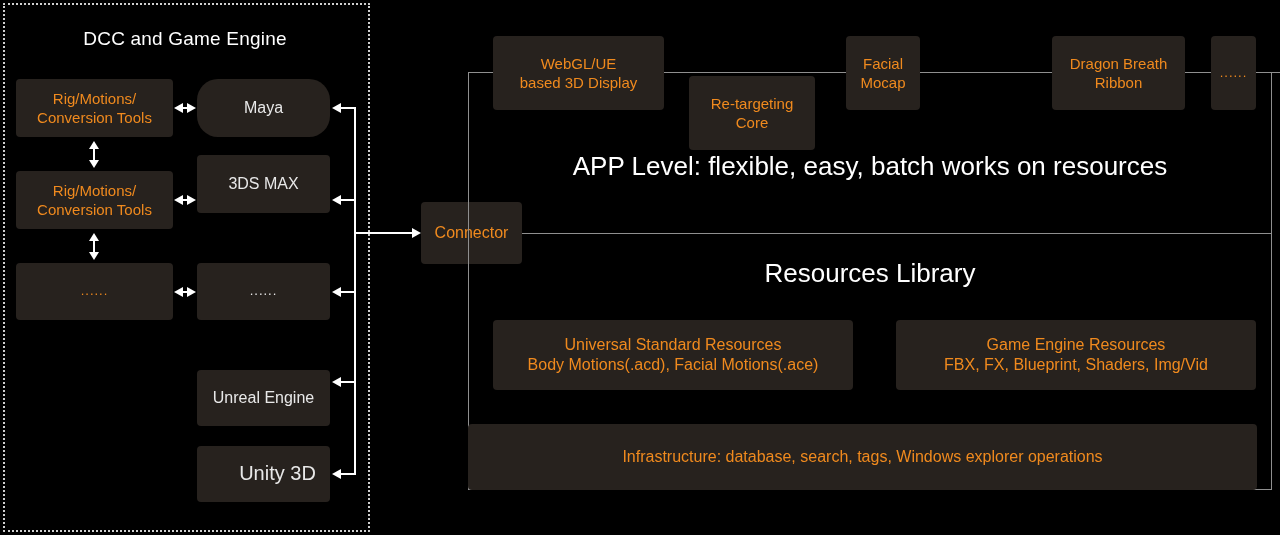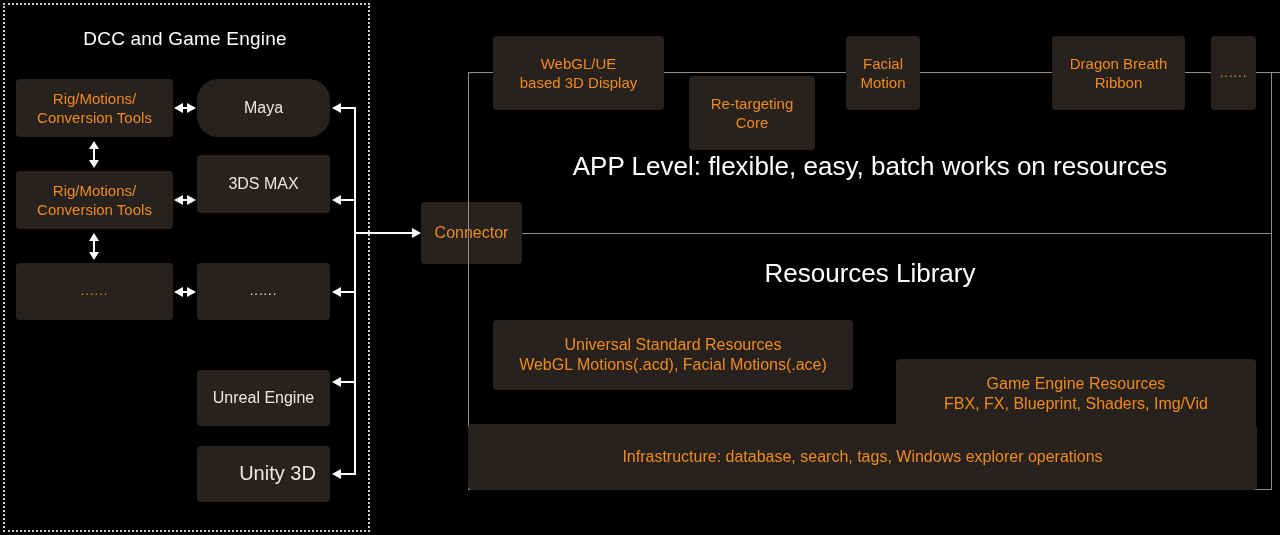"Facial" div.box { text: Motion -> Mocap }
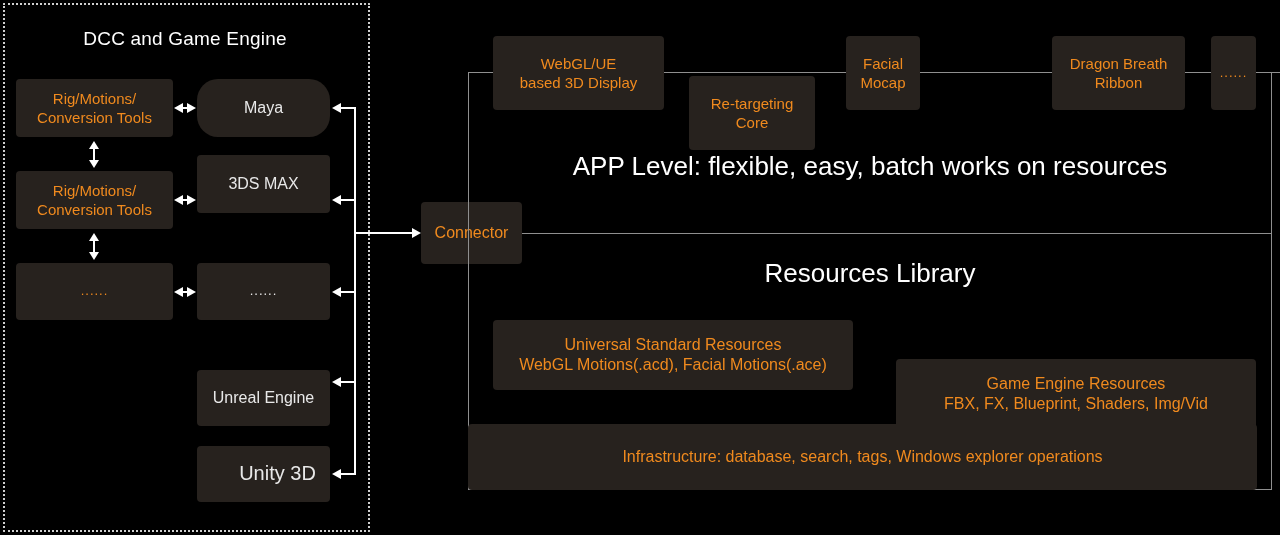"Universal Standard Resources" div.box { text: WebGL -> Body }
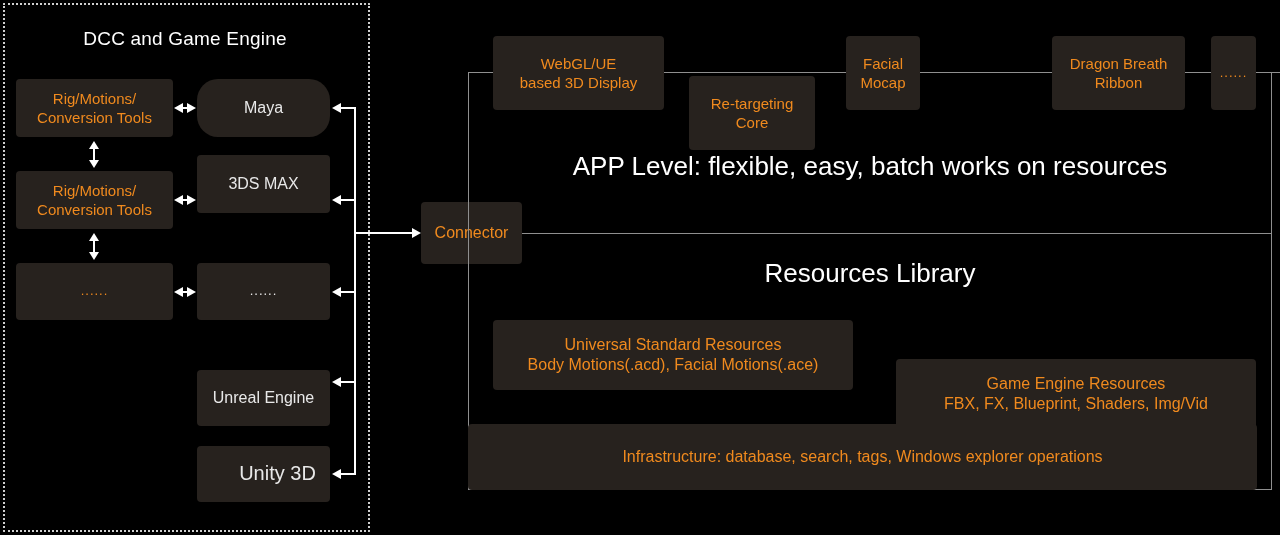"Game Engine Resources" div.box { margin-top: 39px -> none }
